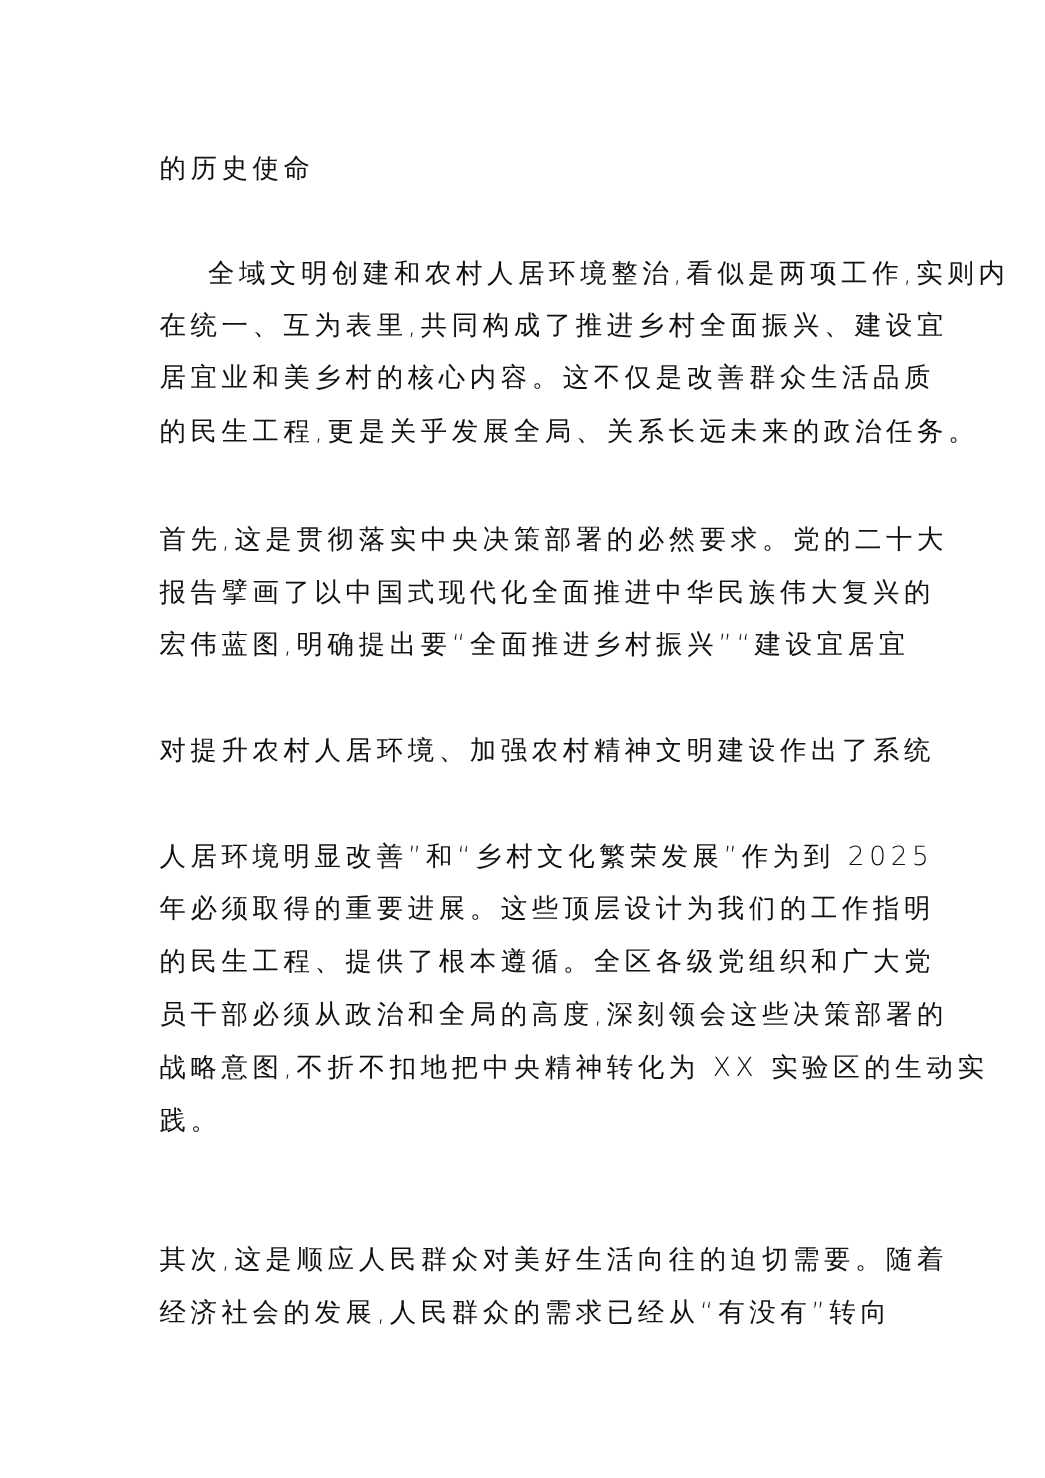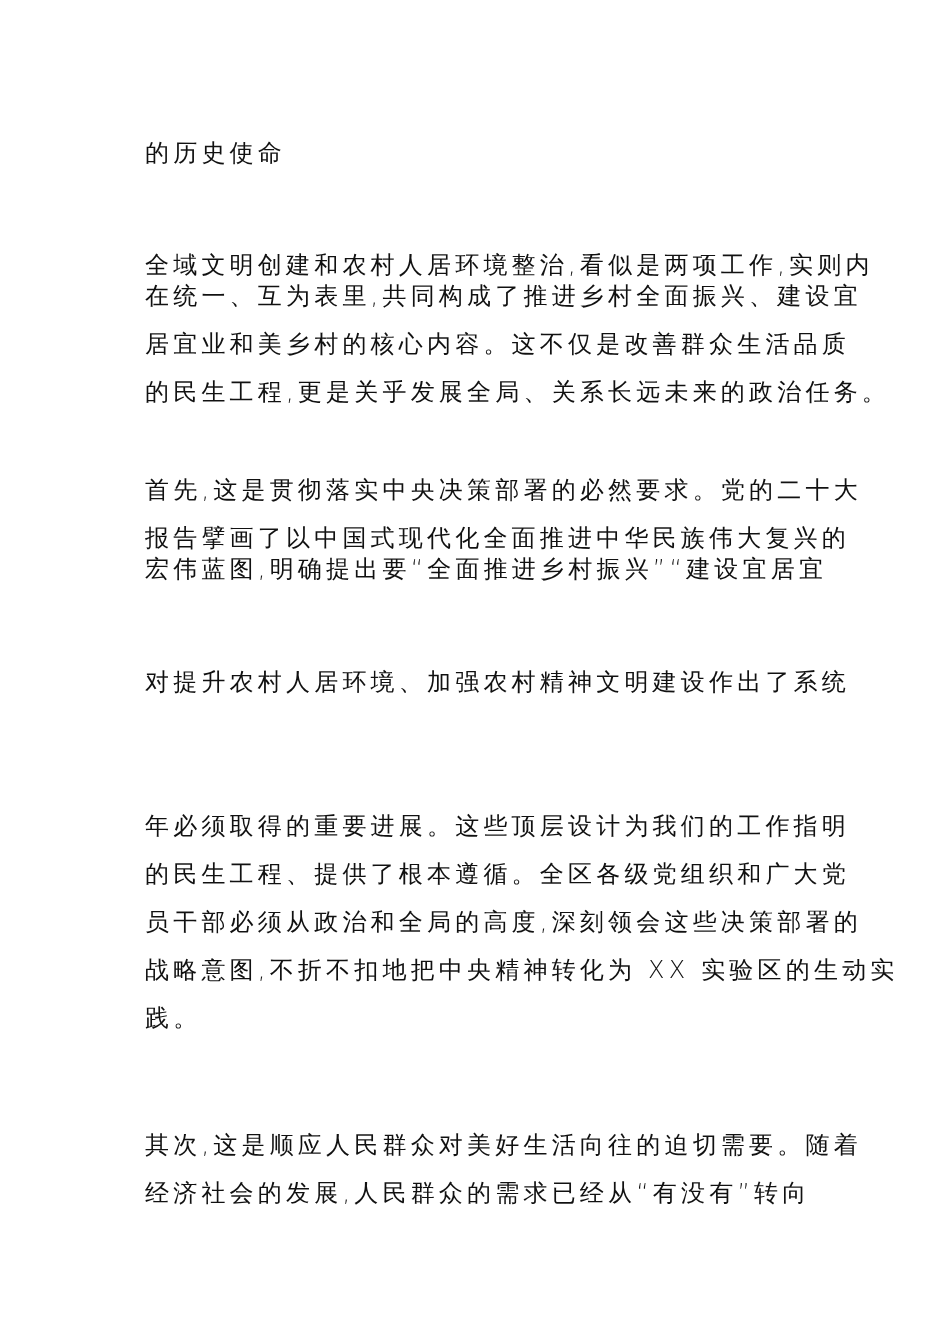"全域文明创建和农村人居环境整治,看似是两项工作,实则内" div.line { margin-left: none -> 44px; top: 241px -> 224px }
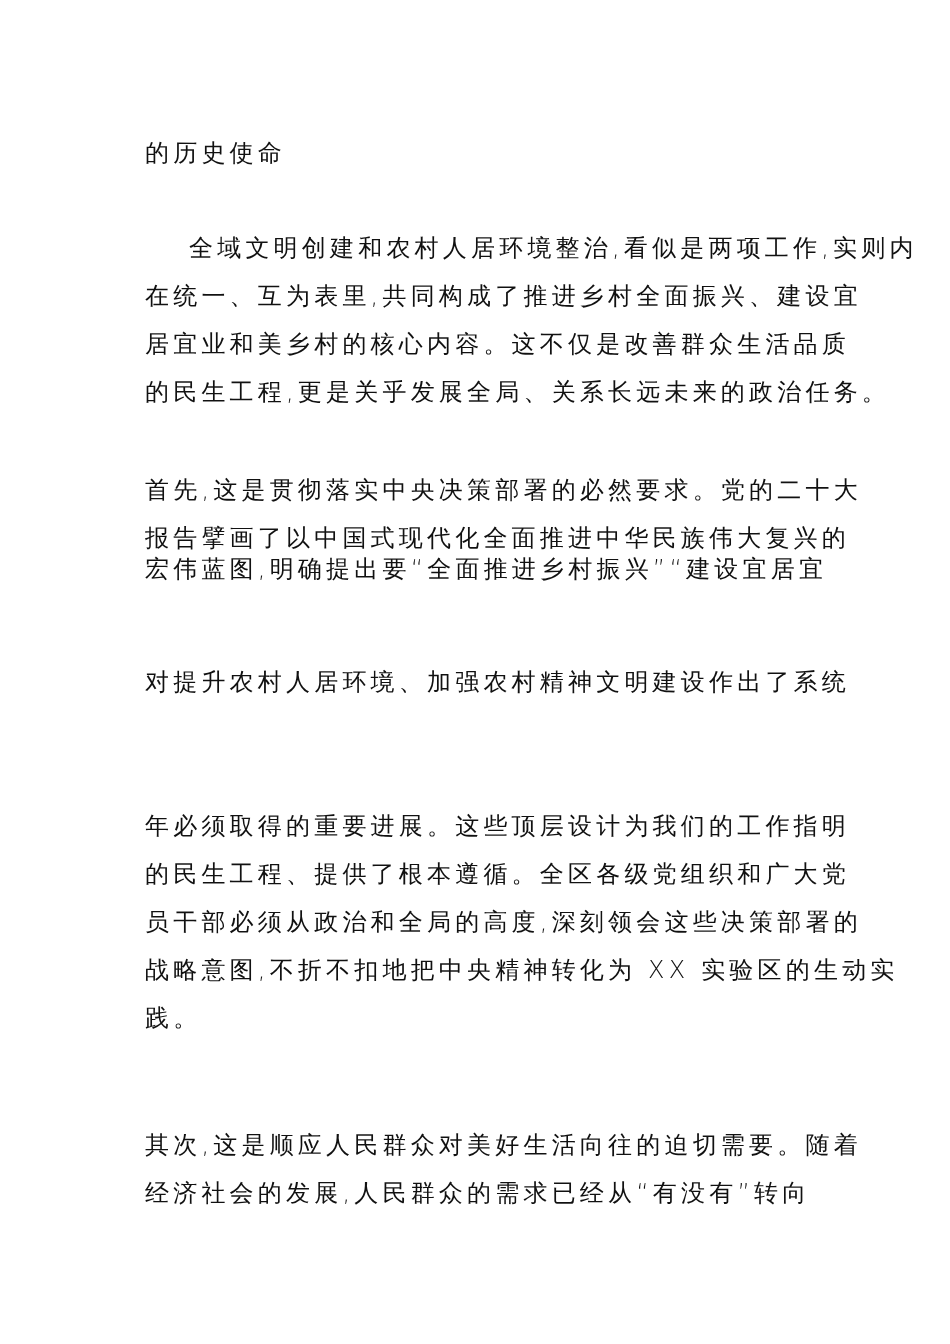"宏伟蓝图,明确提出要“全面推进乡村振兴”“建设宜居宜" div.line { top: 545px -> 562px }
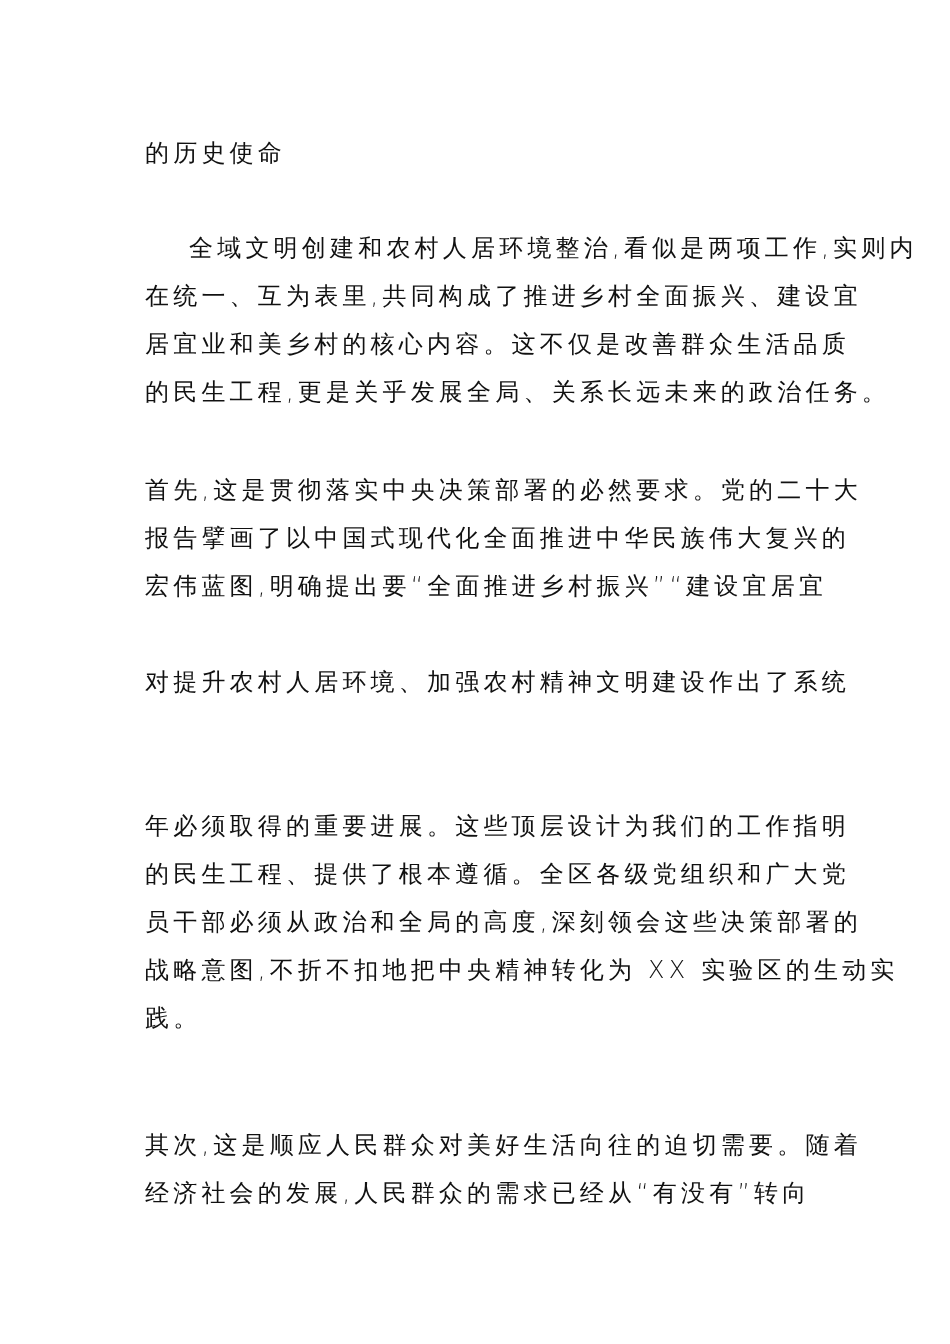"人居环境明显改善”和“乡村文化繁荣发展”作为到 2025" div.line { html: none -> <div>人居环境明显改善”和“乡村文化繁荣发展”作为到 2025</div> }
